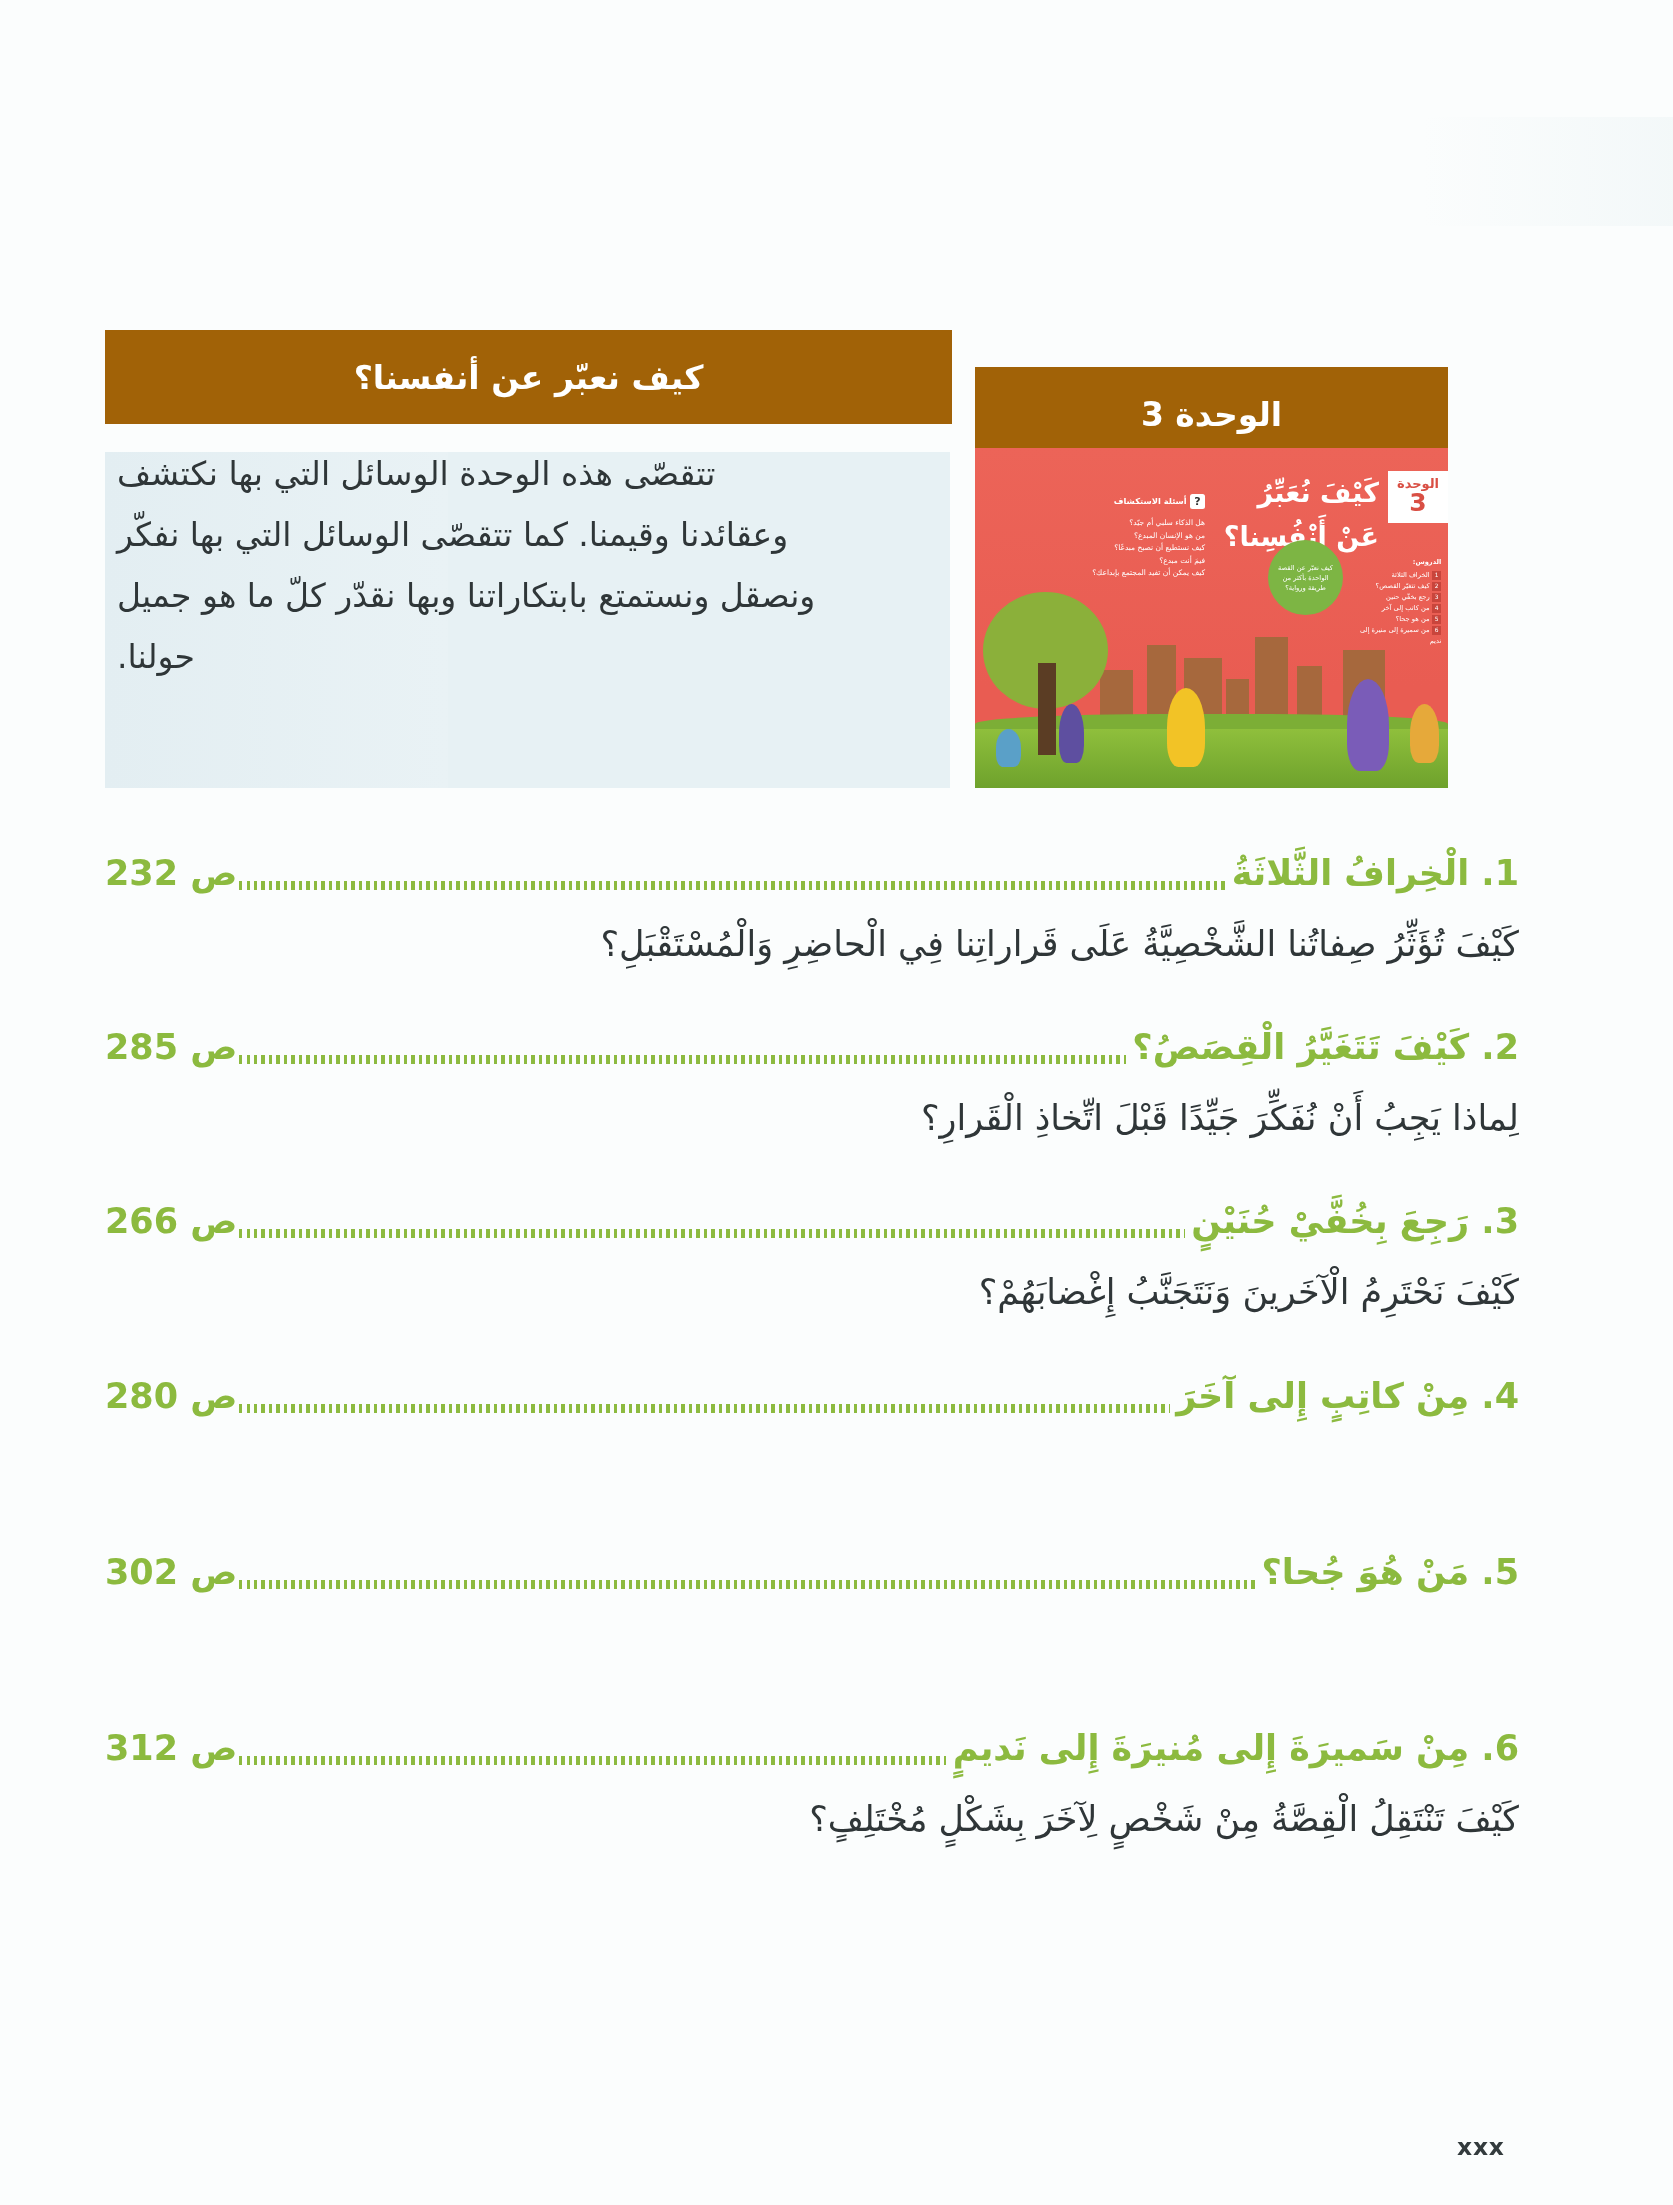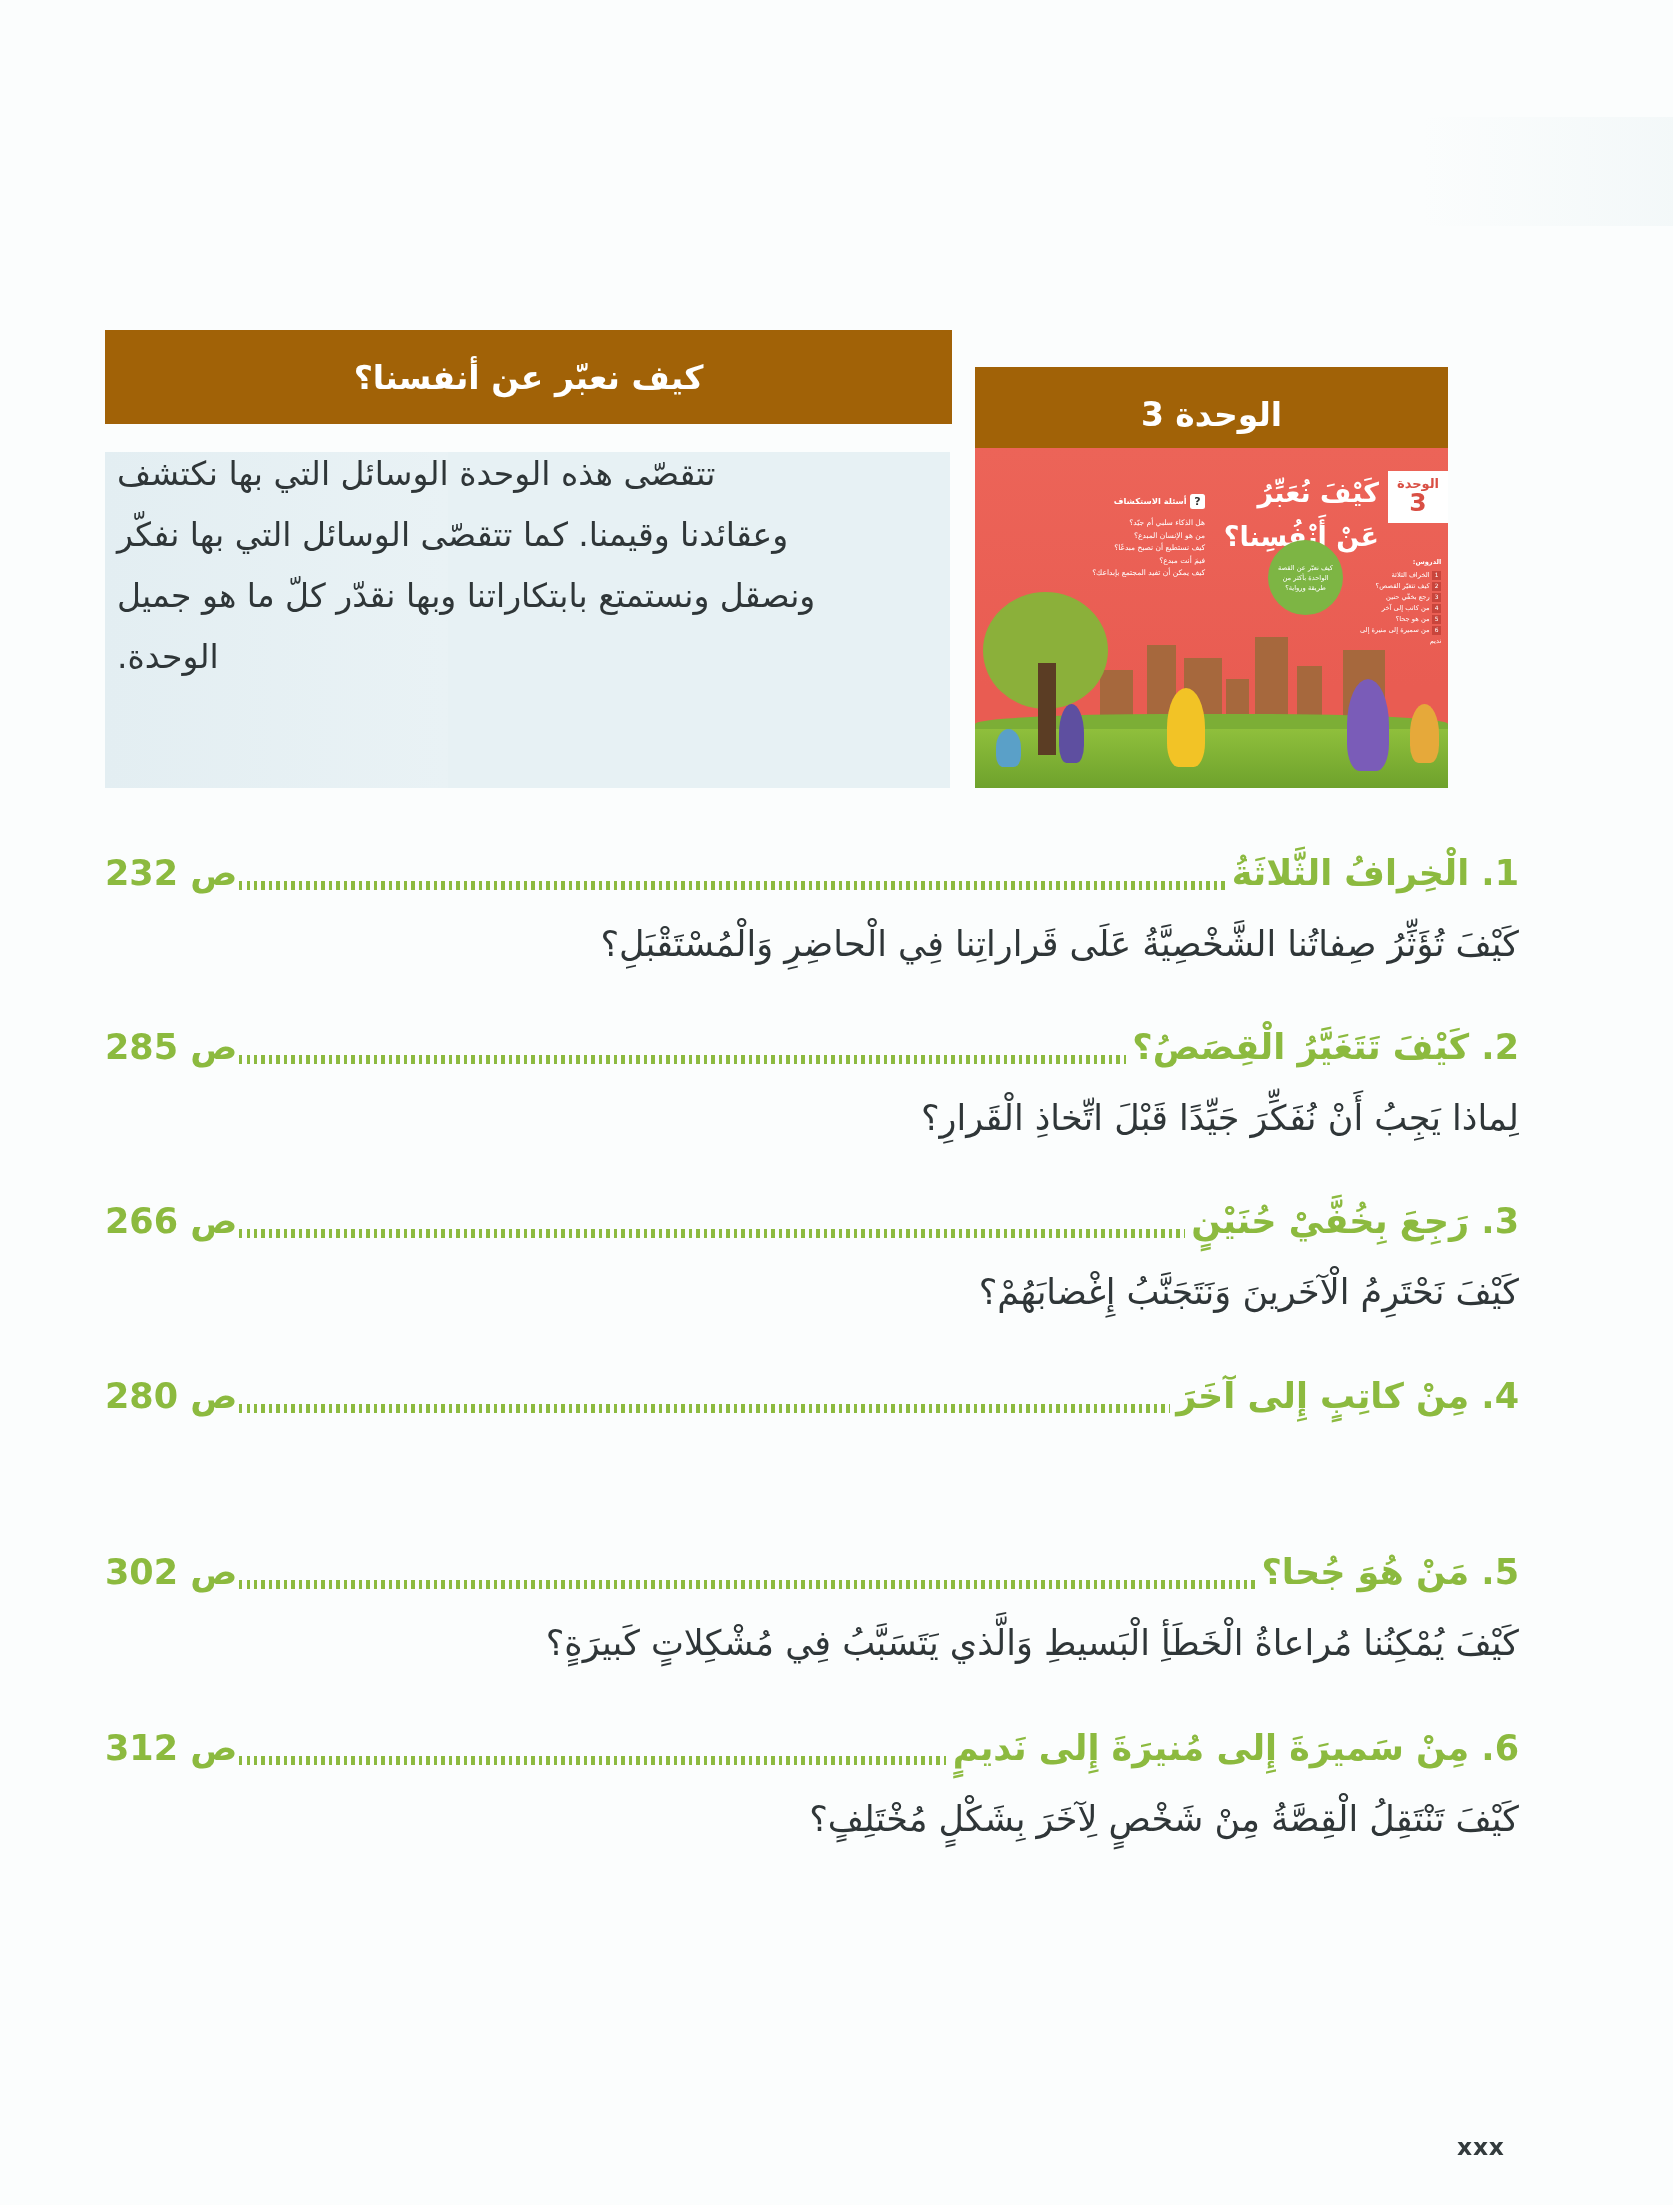"الوحدة." div { text: الوحدة -> حولنا }
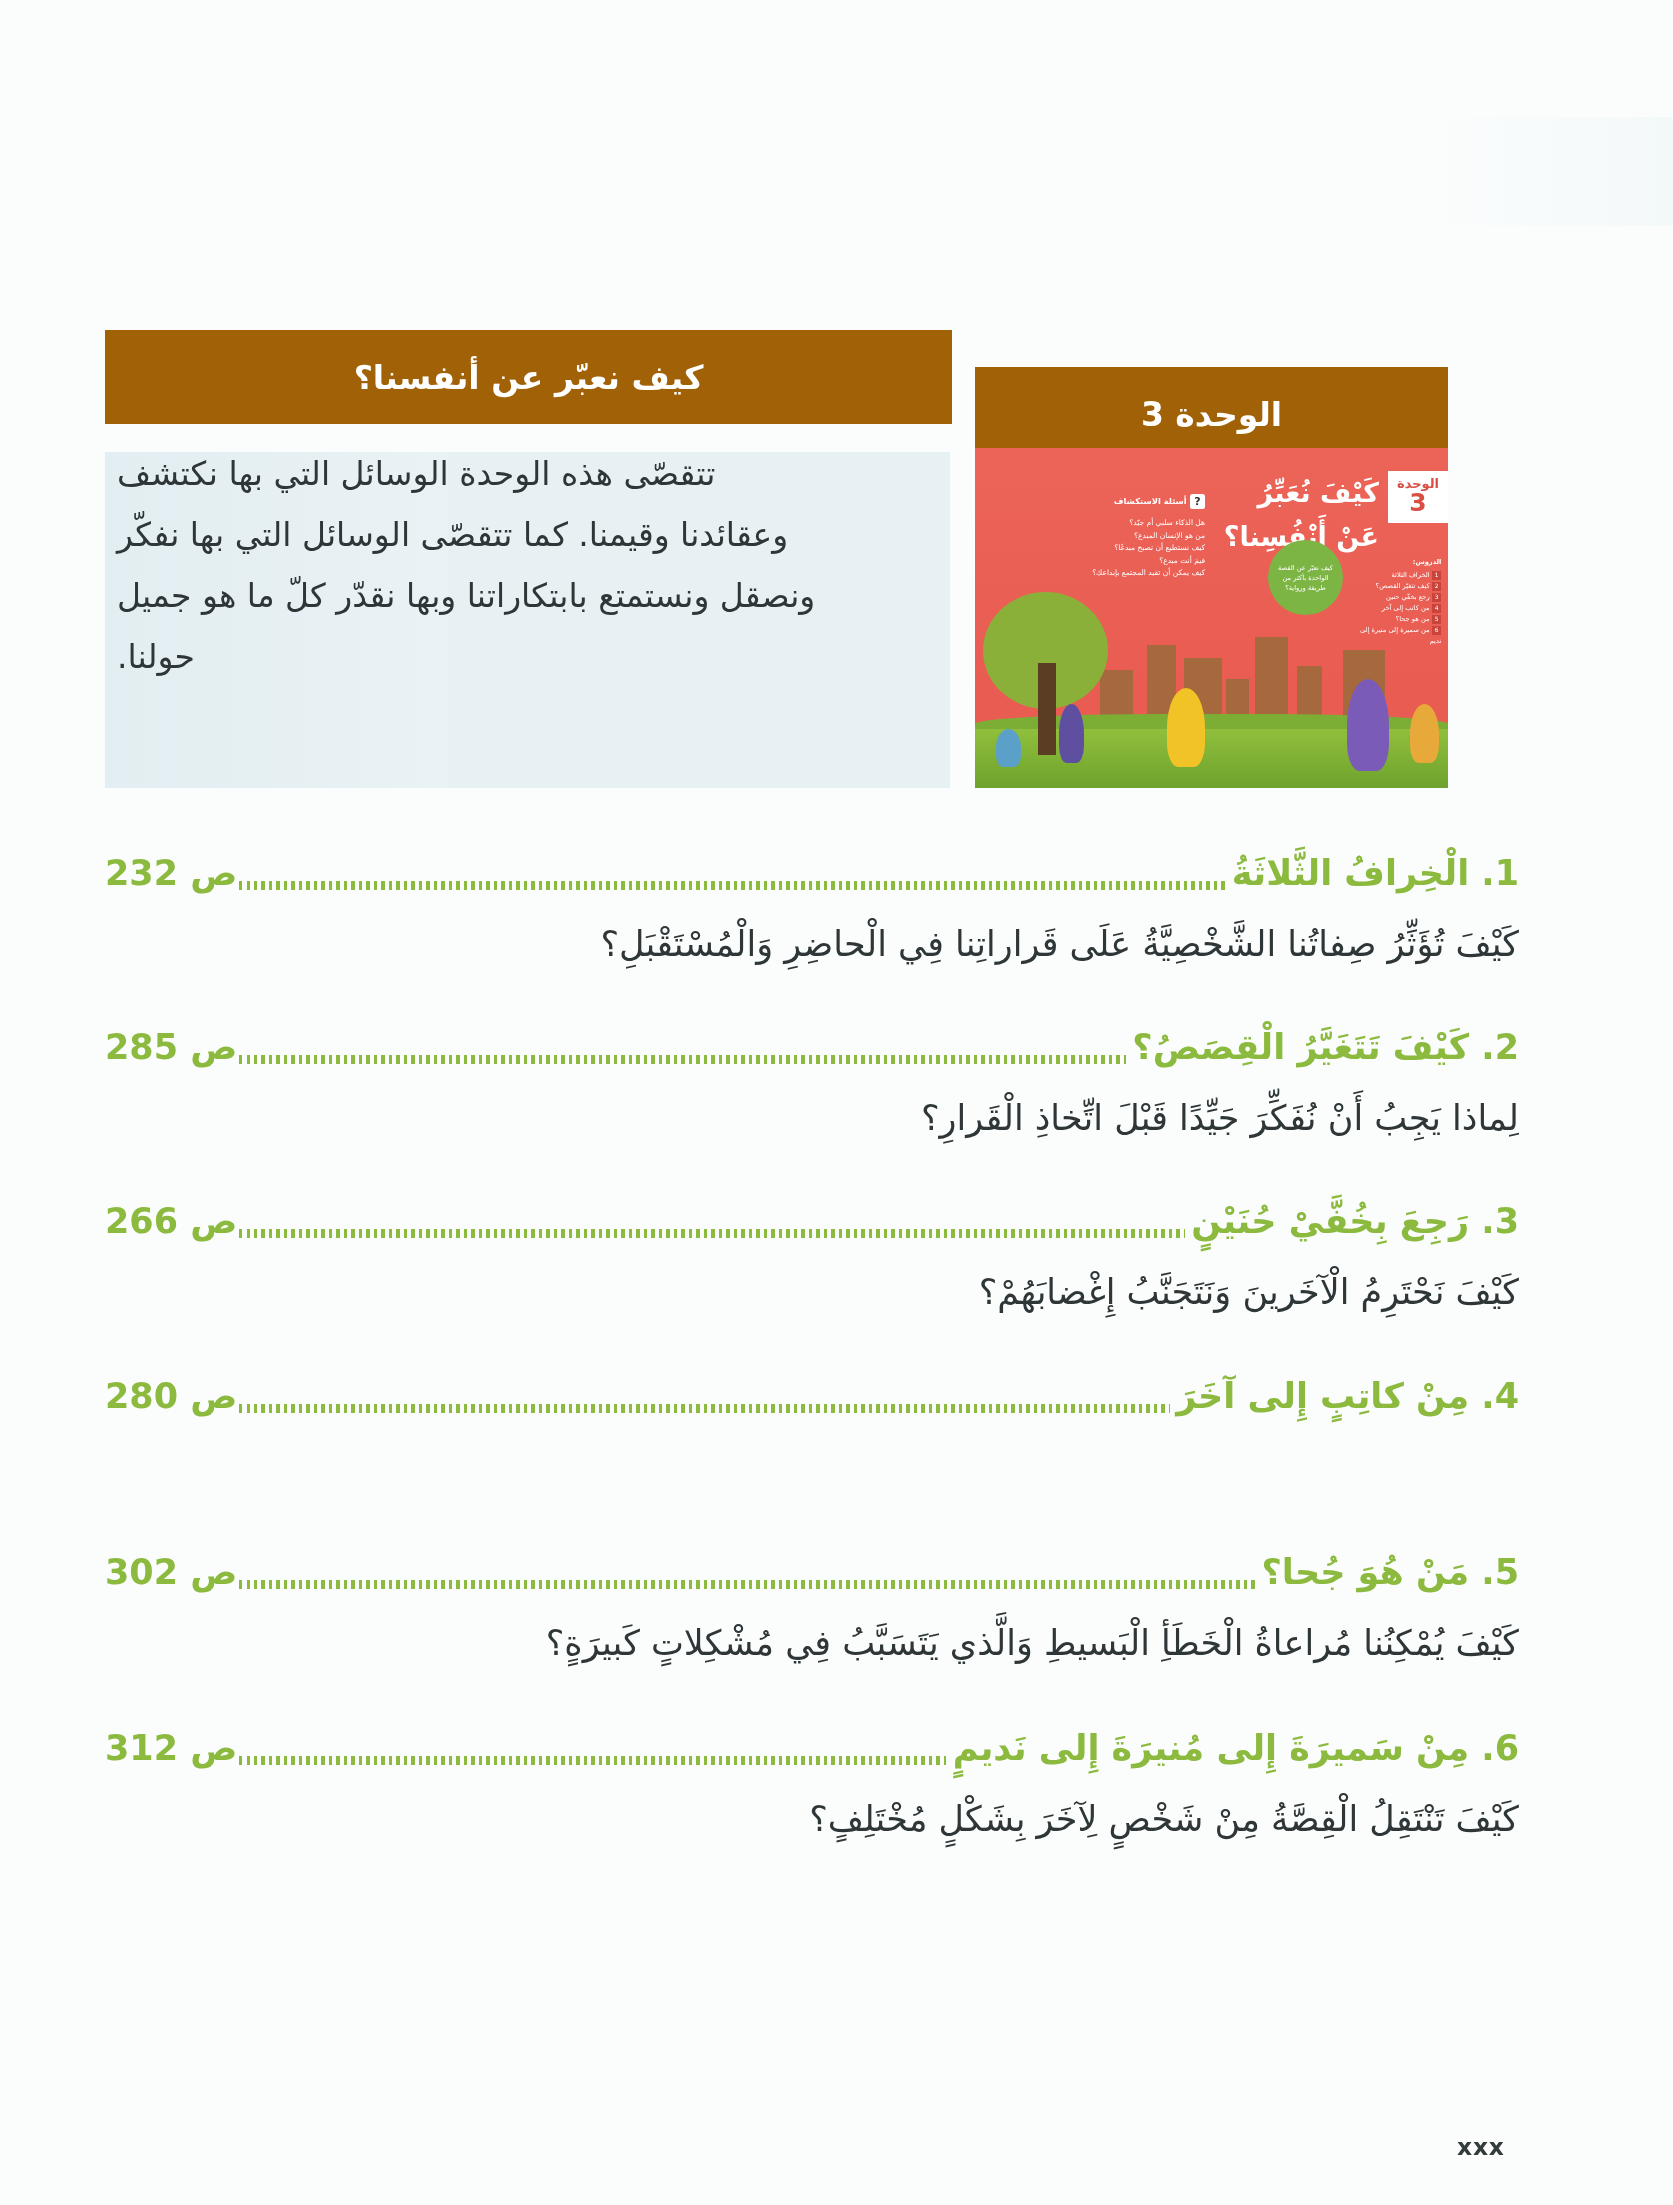"كَيْفَ يُمْكِنُنا مُراعاةُ الْخَطَأِ" div.lesson-q { html: <div>كَيْفَ يُمْكِنُنا مُراعاةُ الْخَطَأِ الْبَسيطِ وَالَّذي يَتَسَبَّبُ فِي مُشْكِلاتٍ كَبيرَةٍ؟</div> -> none }
